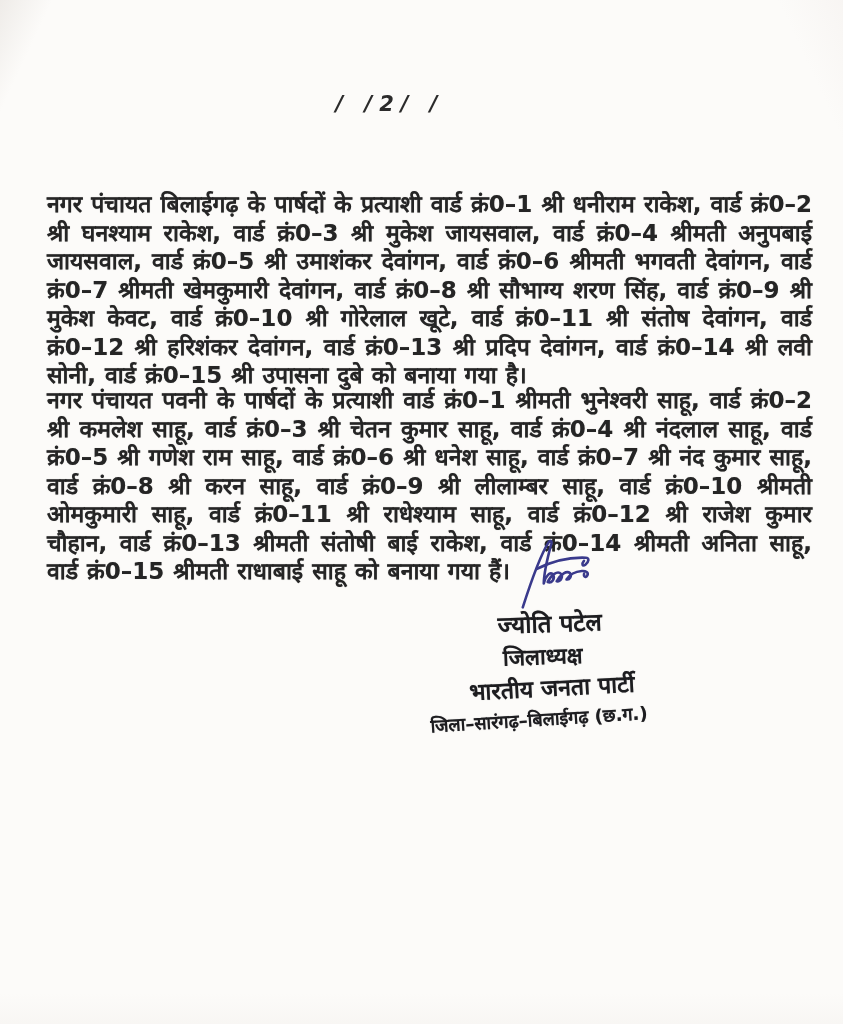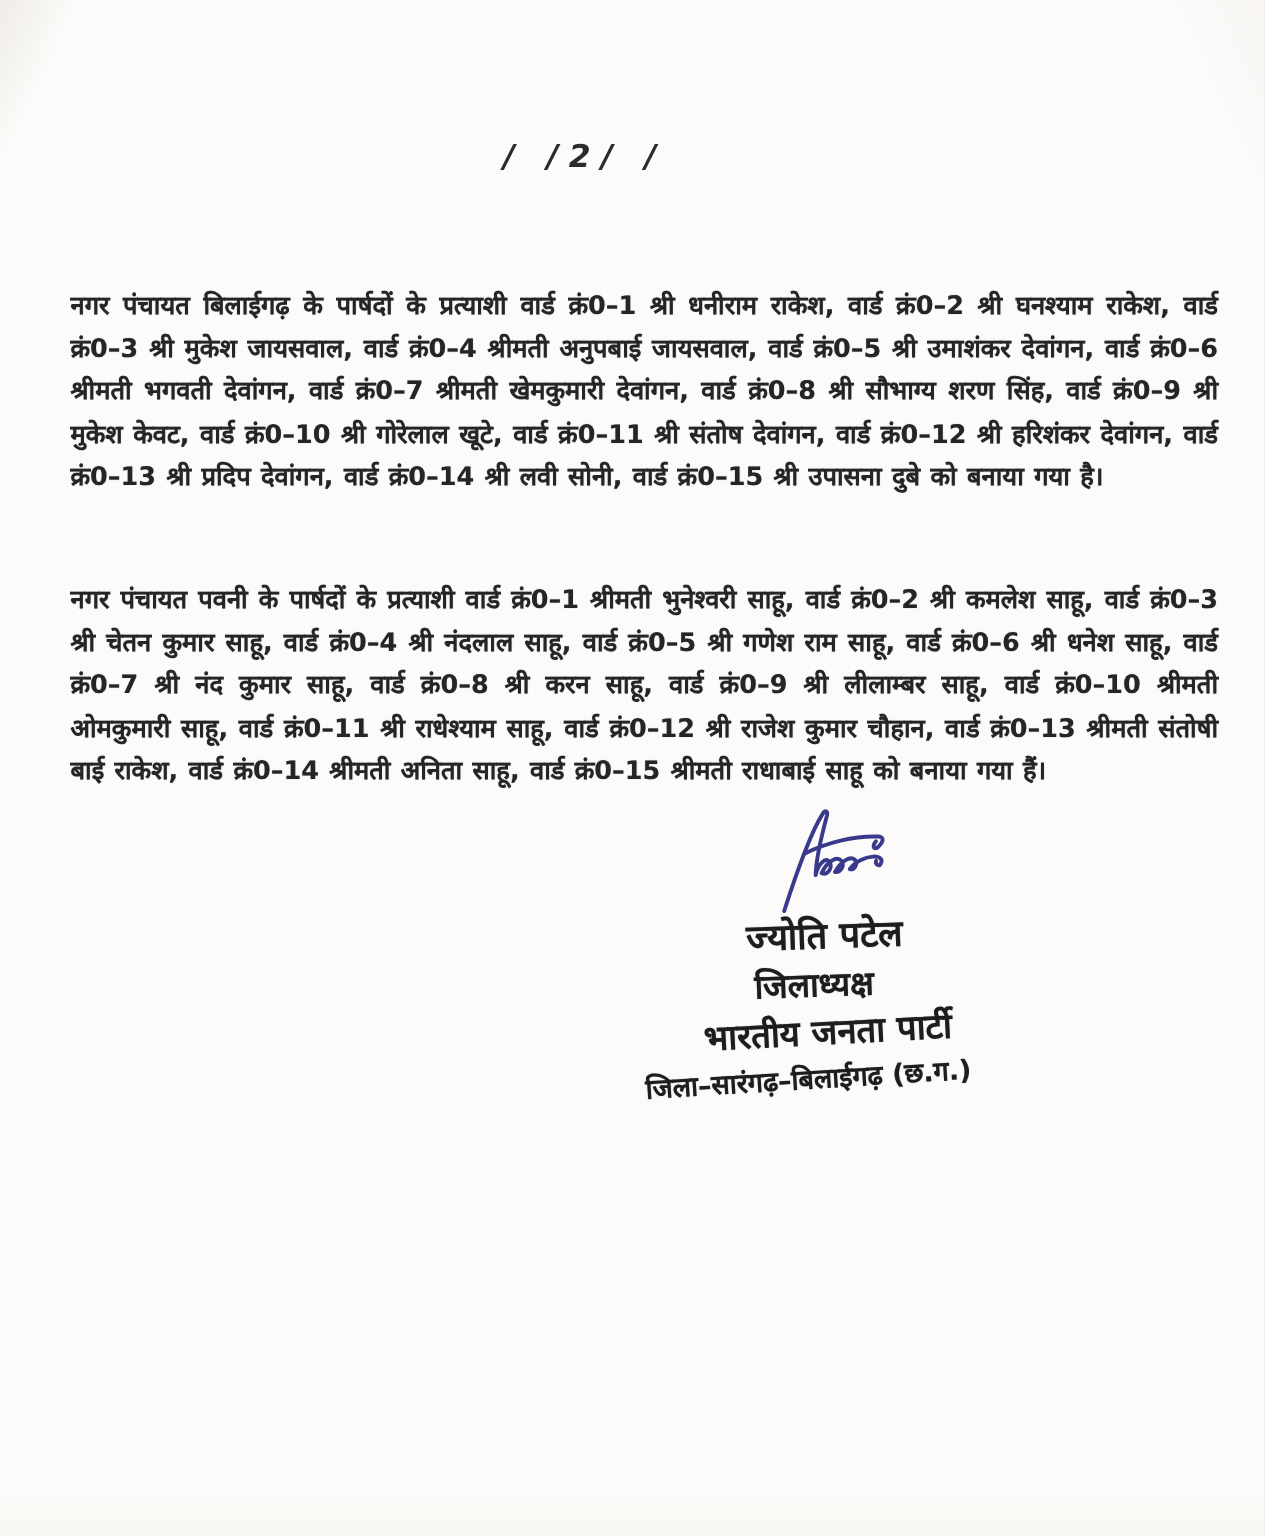"नगर पंचायत बिलाईगढ़ के पार्षदों" .body-text { font-size: 17px -> 23px }
